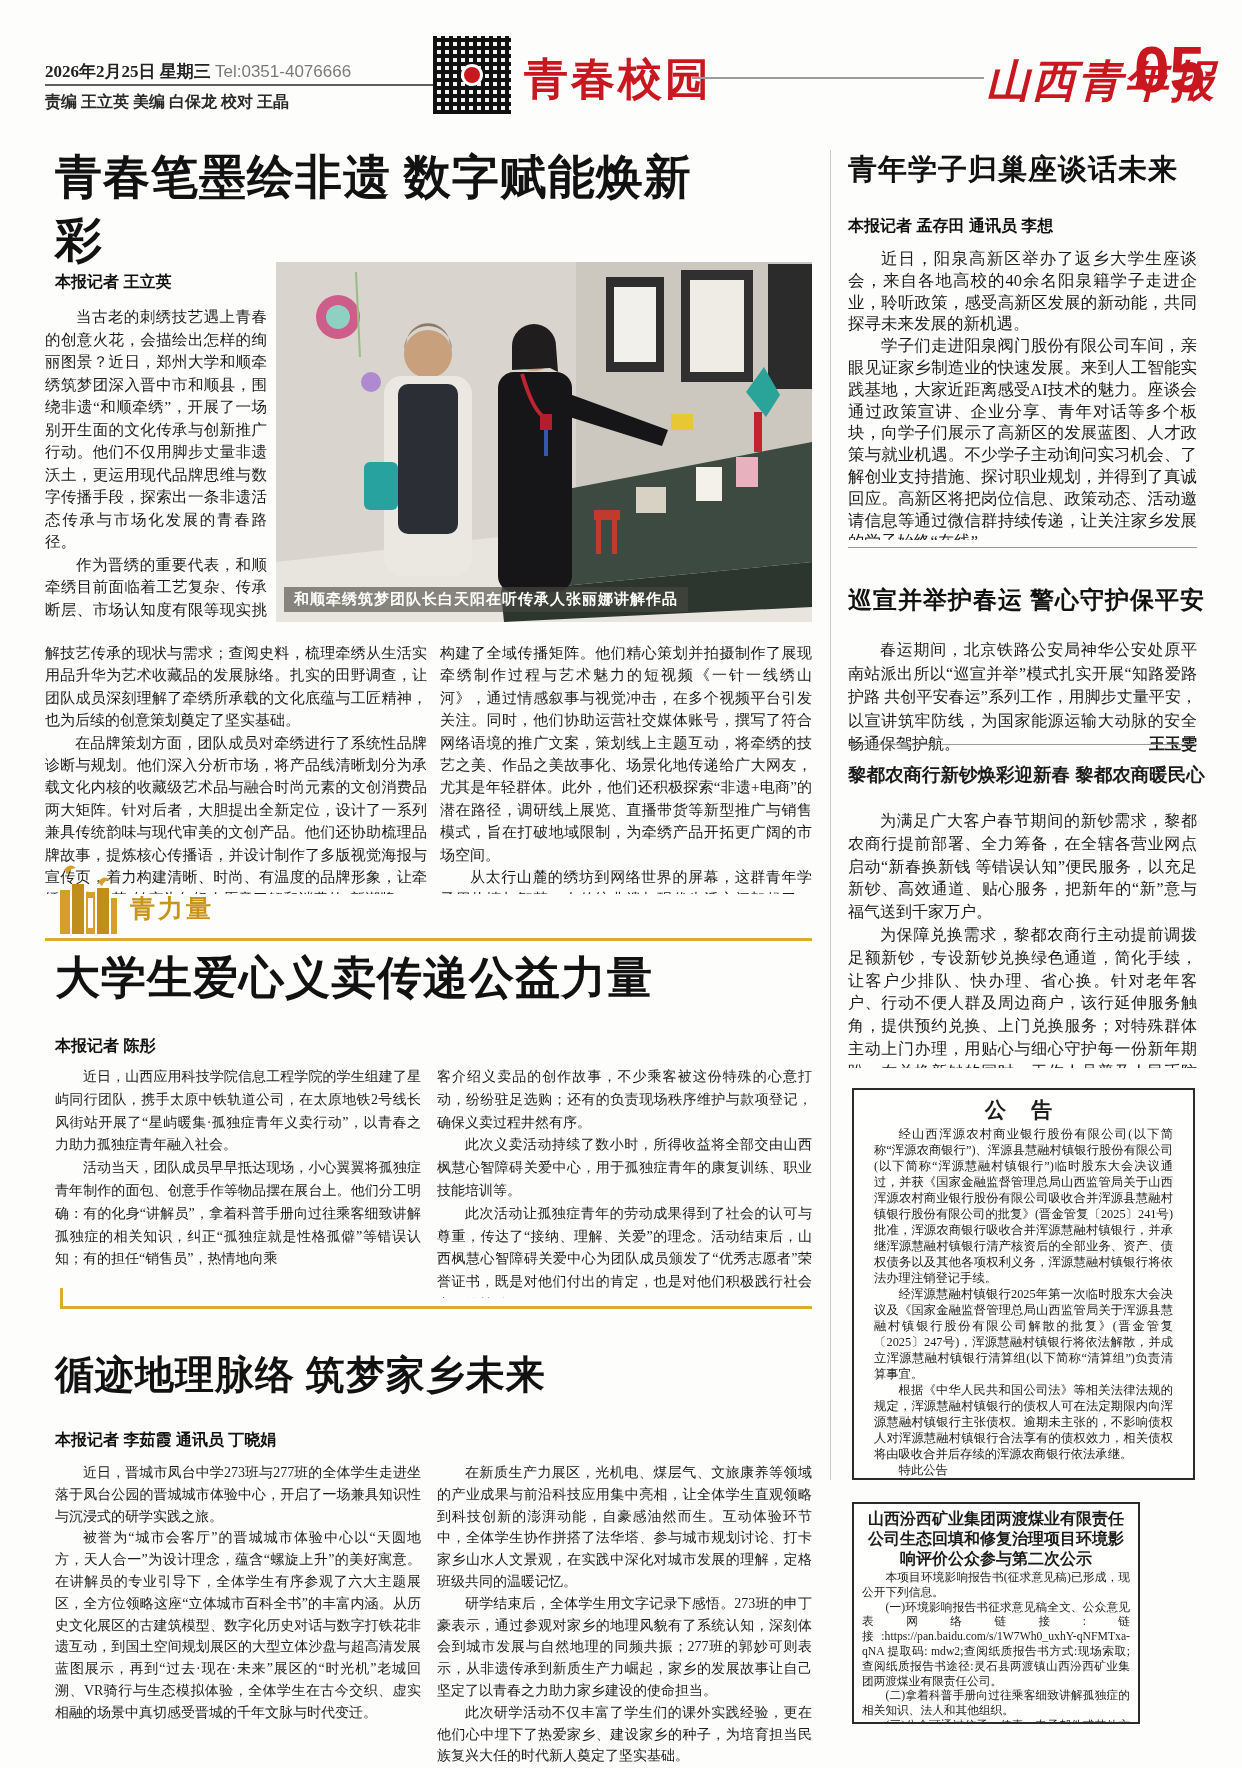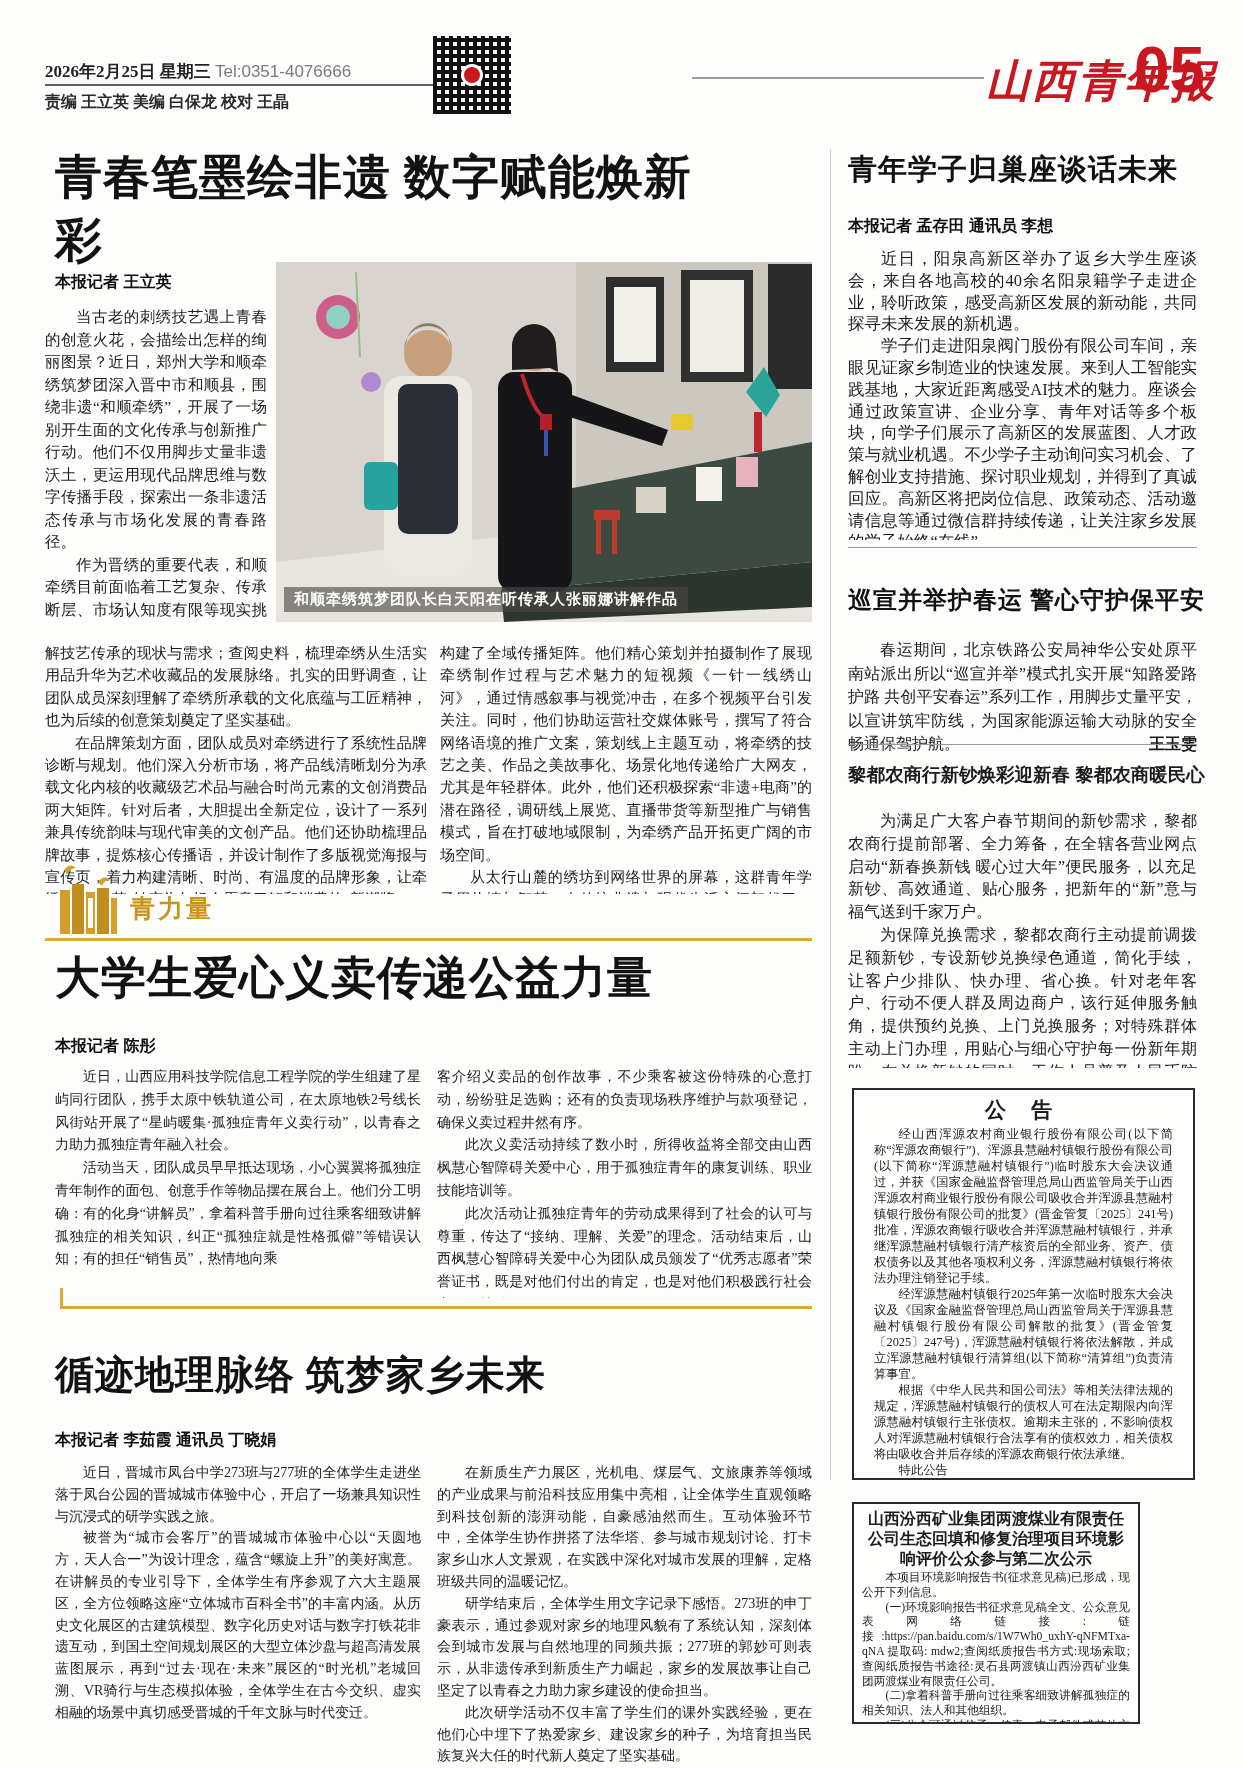"青春校园" div.abs { html: none -> <div>青春校园</div> }
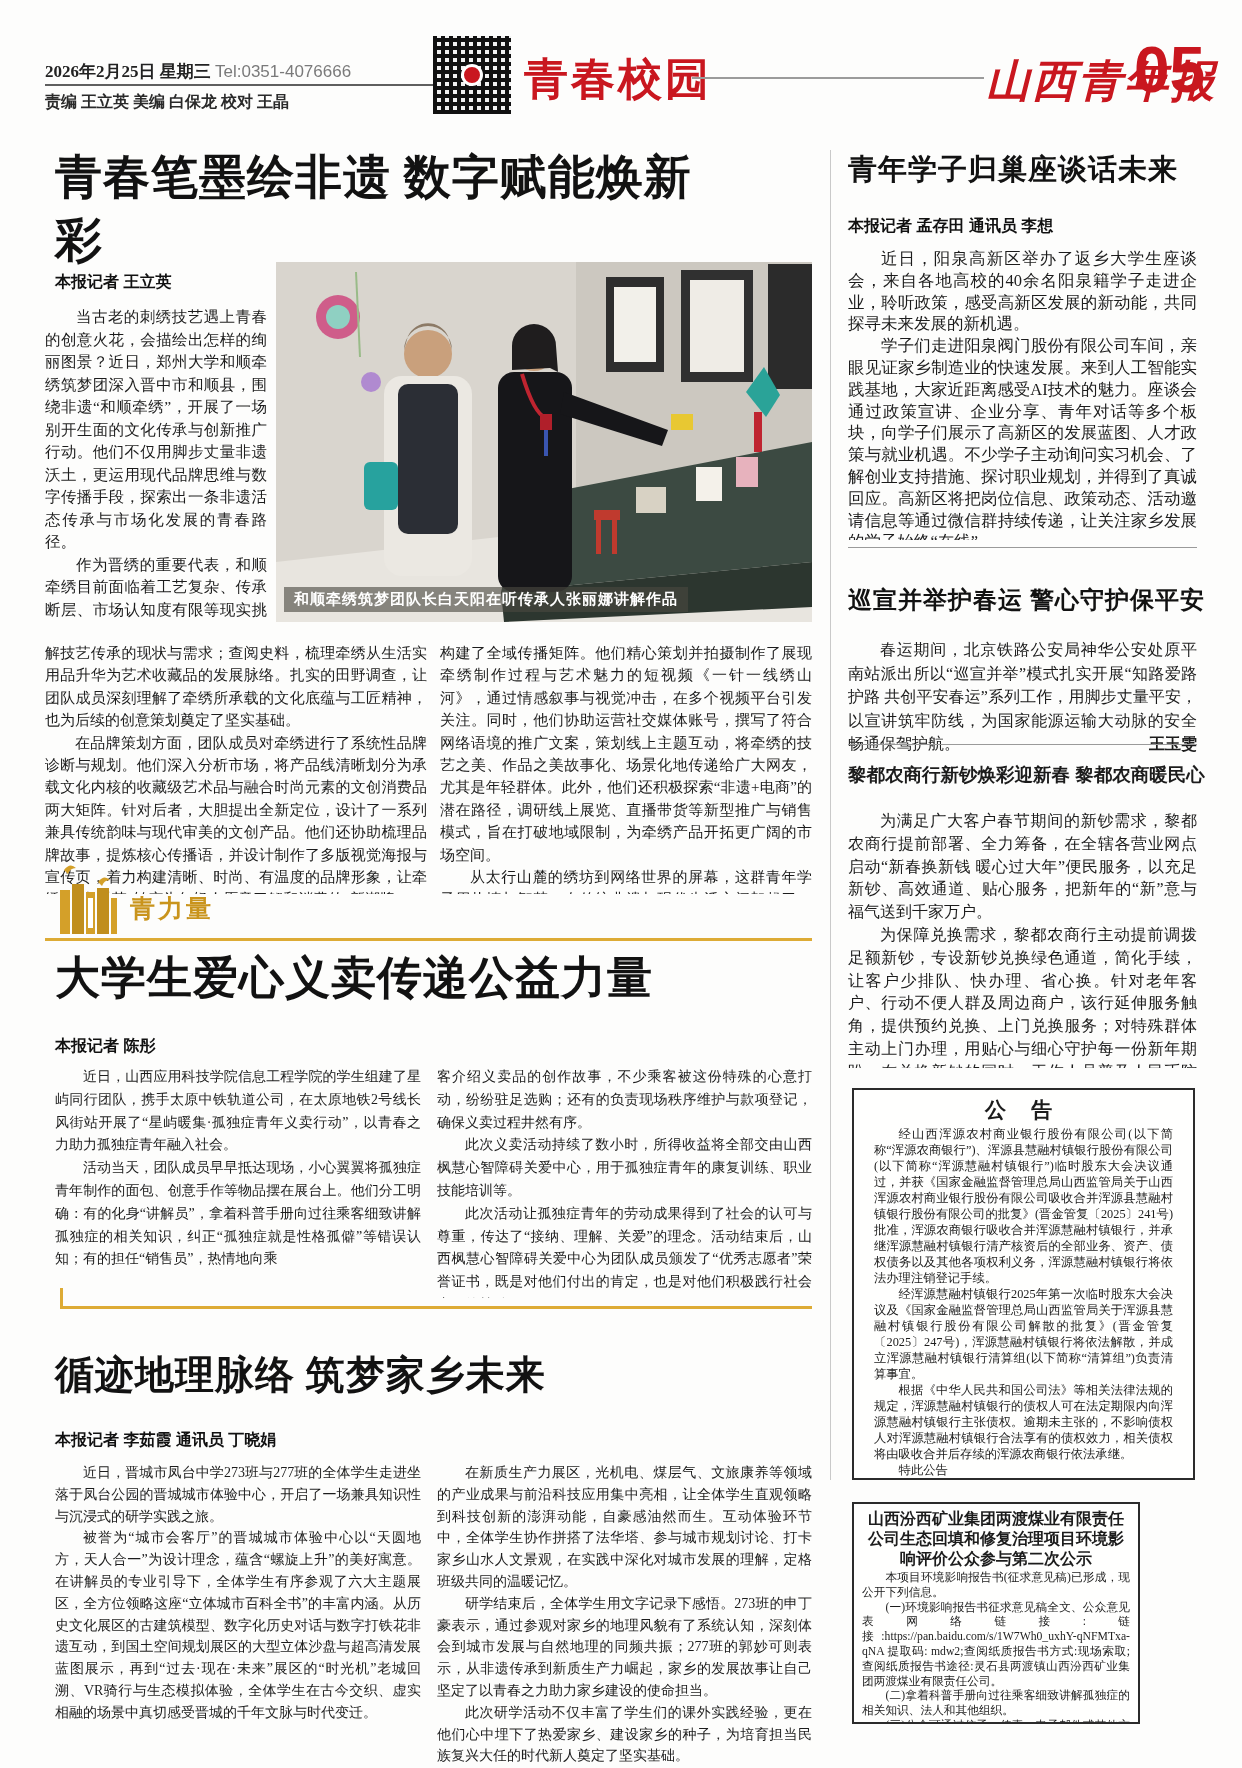"为满足广大客户春节期间的新钞需求，黎都农商行提前部署、全力筹备，在全辖各营业网点" p.para { text: 暖心过大年 -> 等错误认知 }
